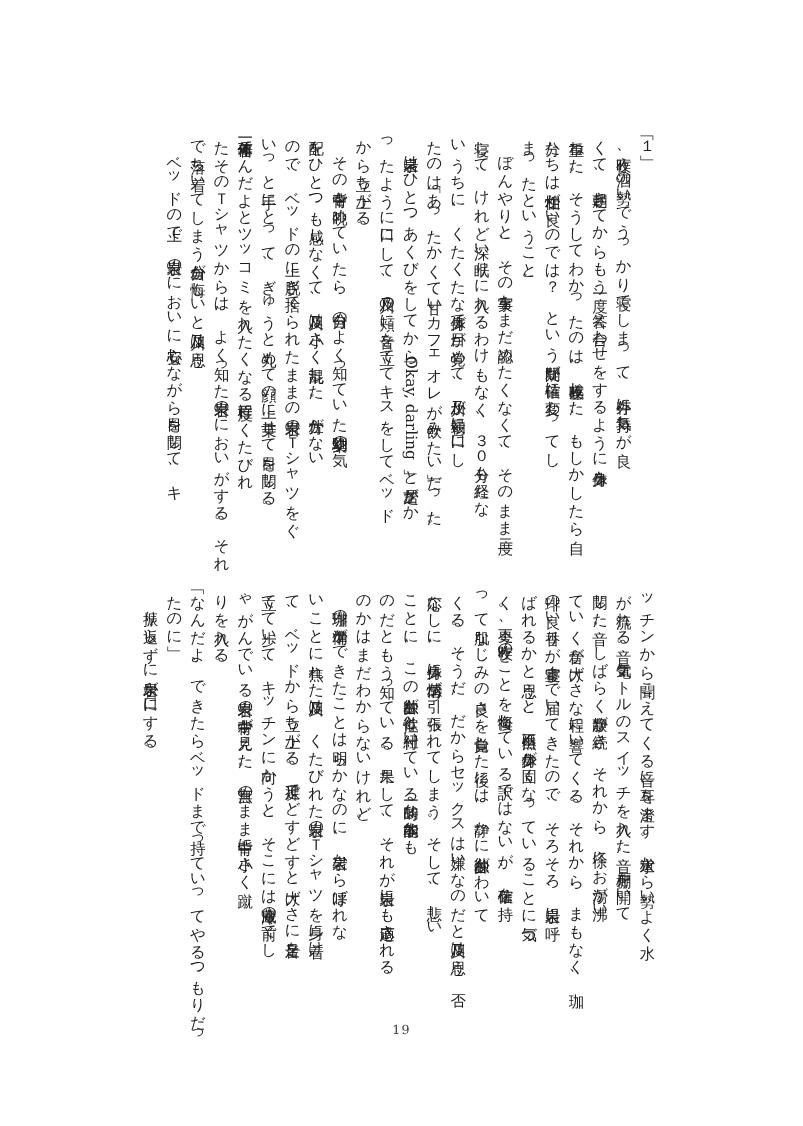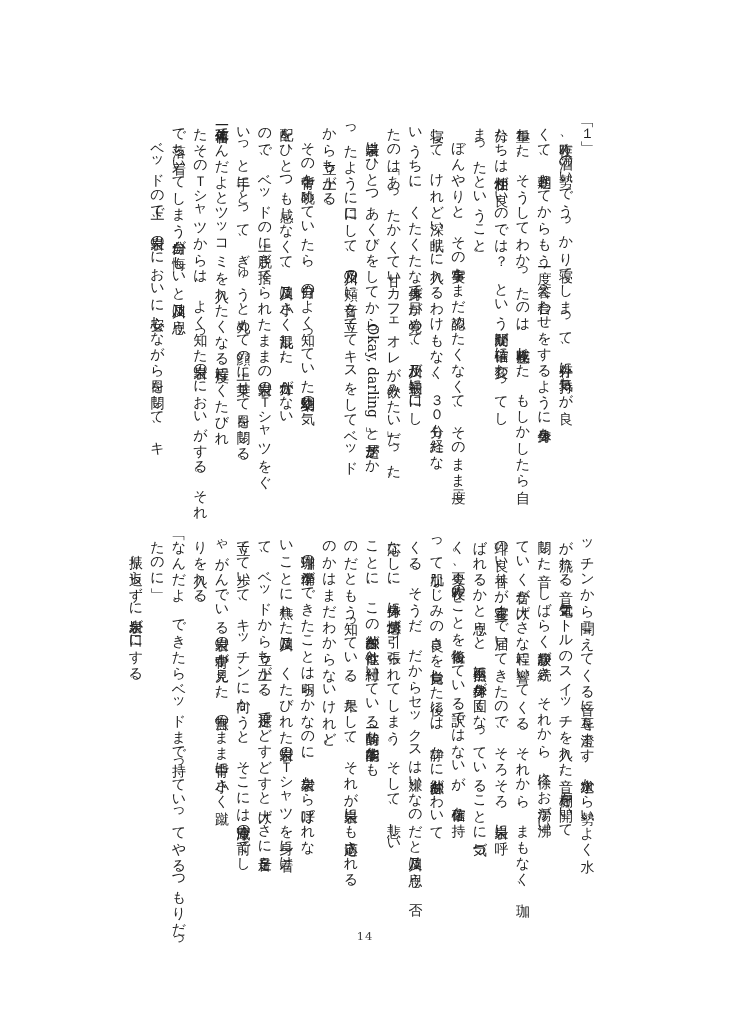"14" div.page-number { text: 14 -> 19 }
